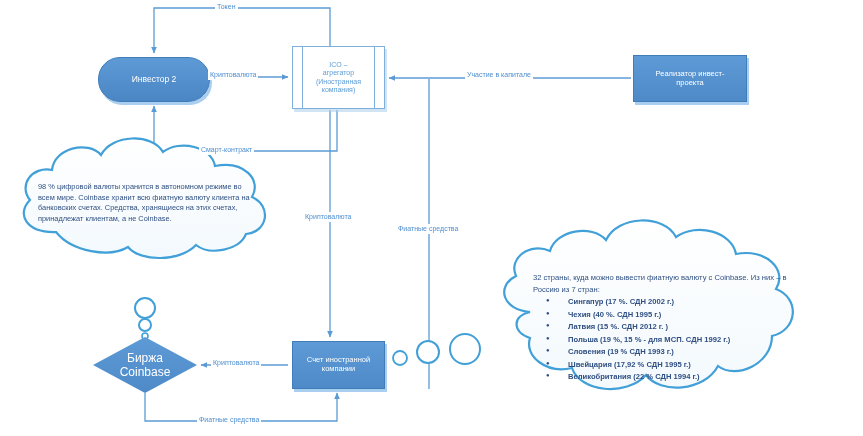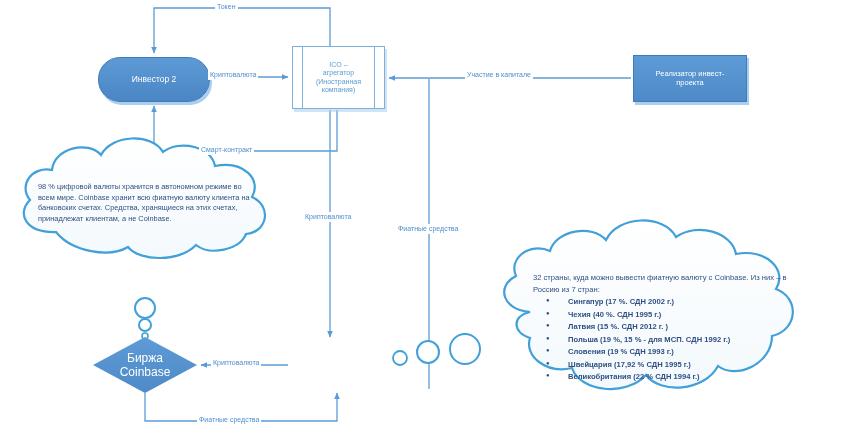"Счет иностранной" div.node { html: none -> <div> <span>Счет иностранной компании</span> </div> }
